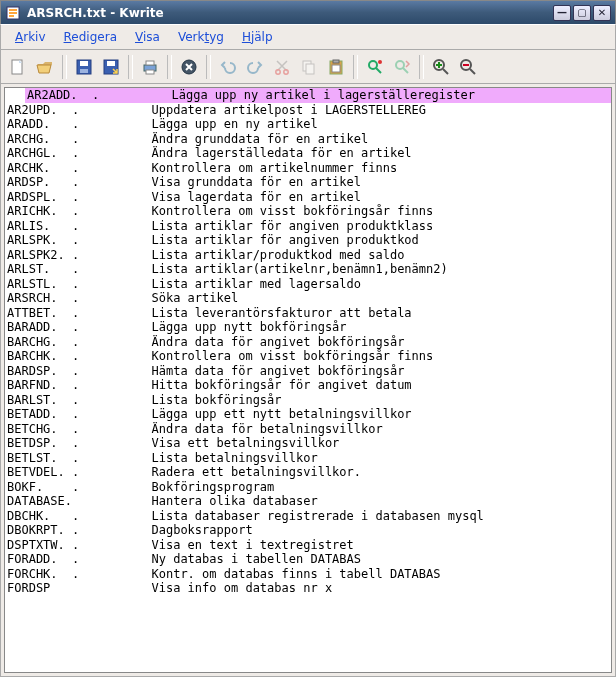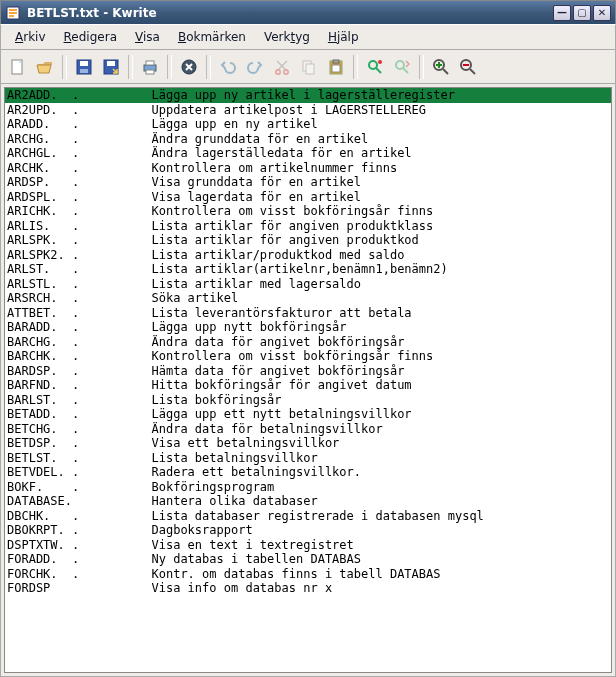"BETLST.txt - Kwrite" span.title { text: BETLST.txt -> ARSRCH.txt }
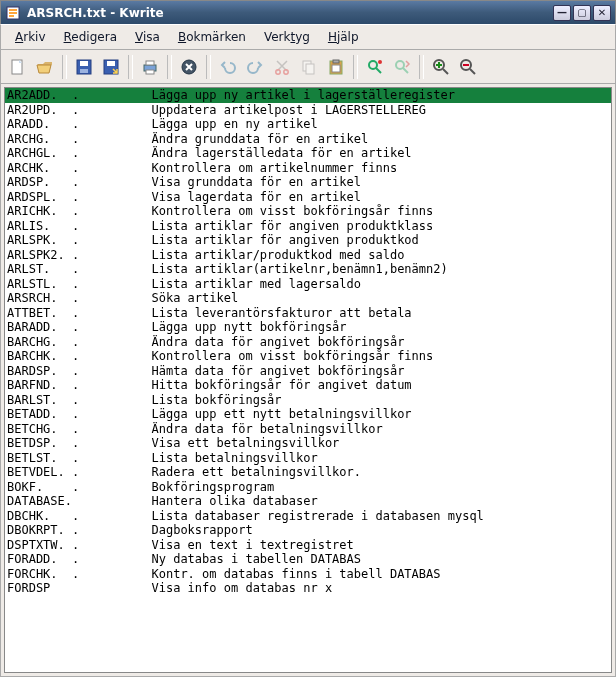"Arkiv" .menubar .menu-item { color: #0f172a -> #1d4ed8 }
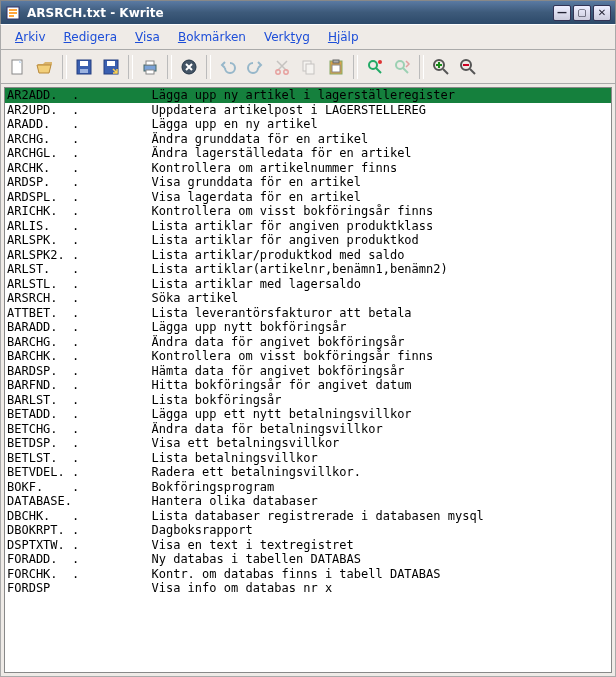"Bokmärken" div.menu-item { html: <div><span>B</span>okmärken</div> -> none }
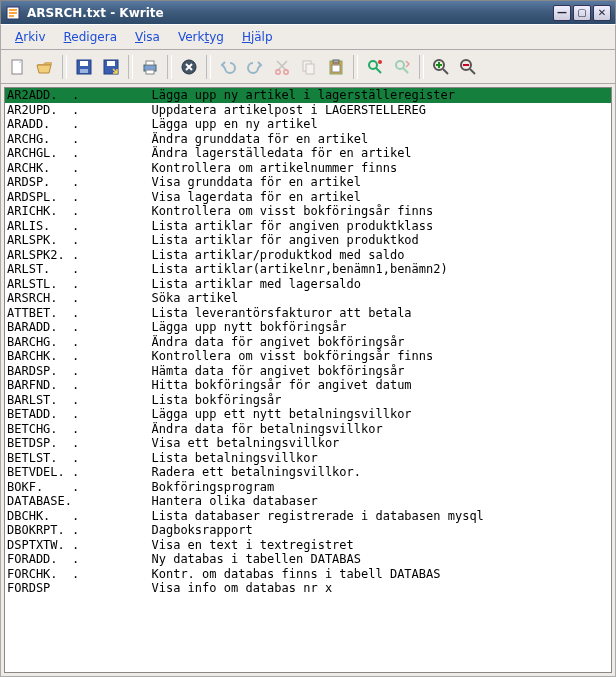"AR2ADD. . Lägga upp ny" .editor-line.selected { background: #15803d -> #f0abfc; margin-left: none -> 20px }
